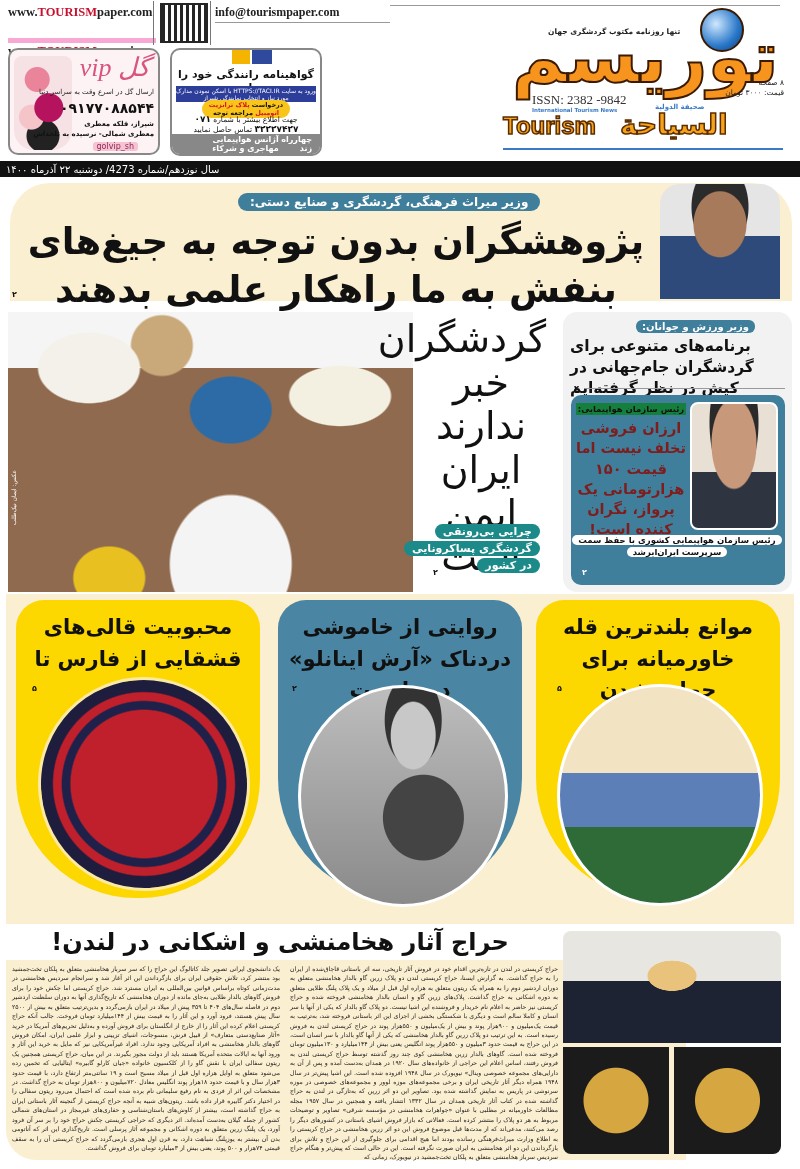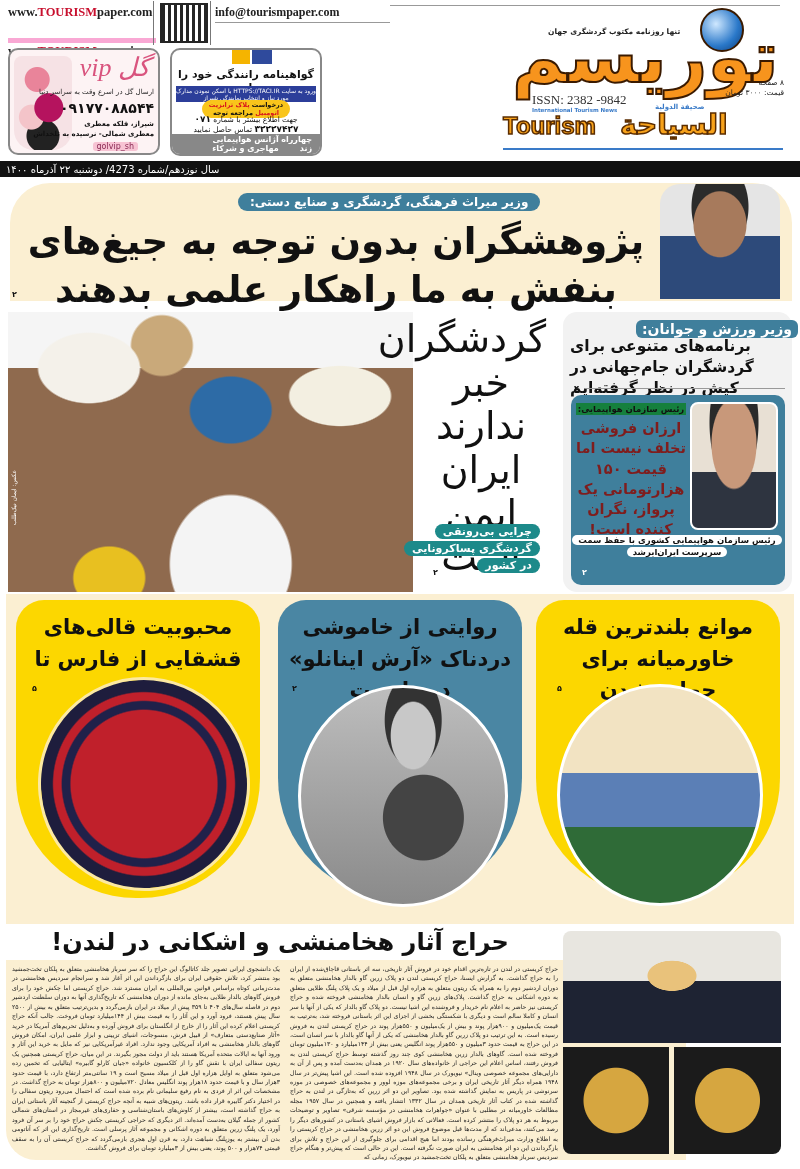"وزیر ورزش و جوانان:" .sports-kicker { font-size: 14px -> 10px }
